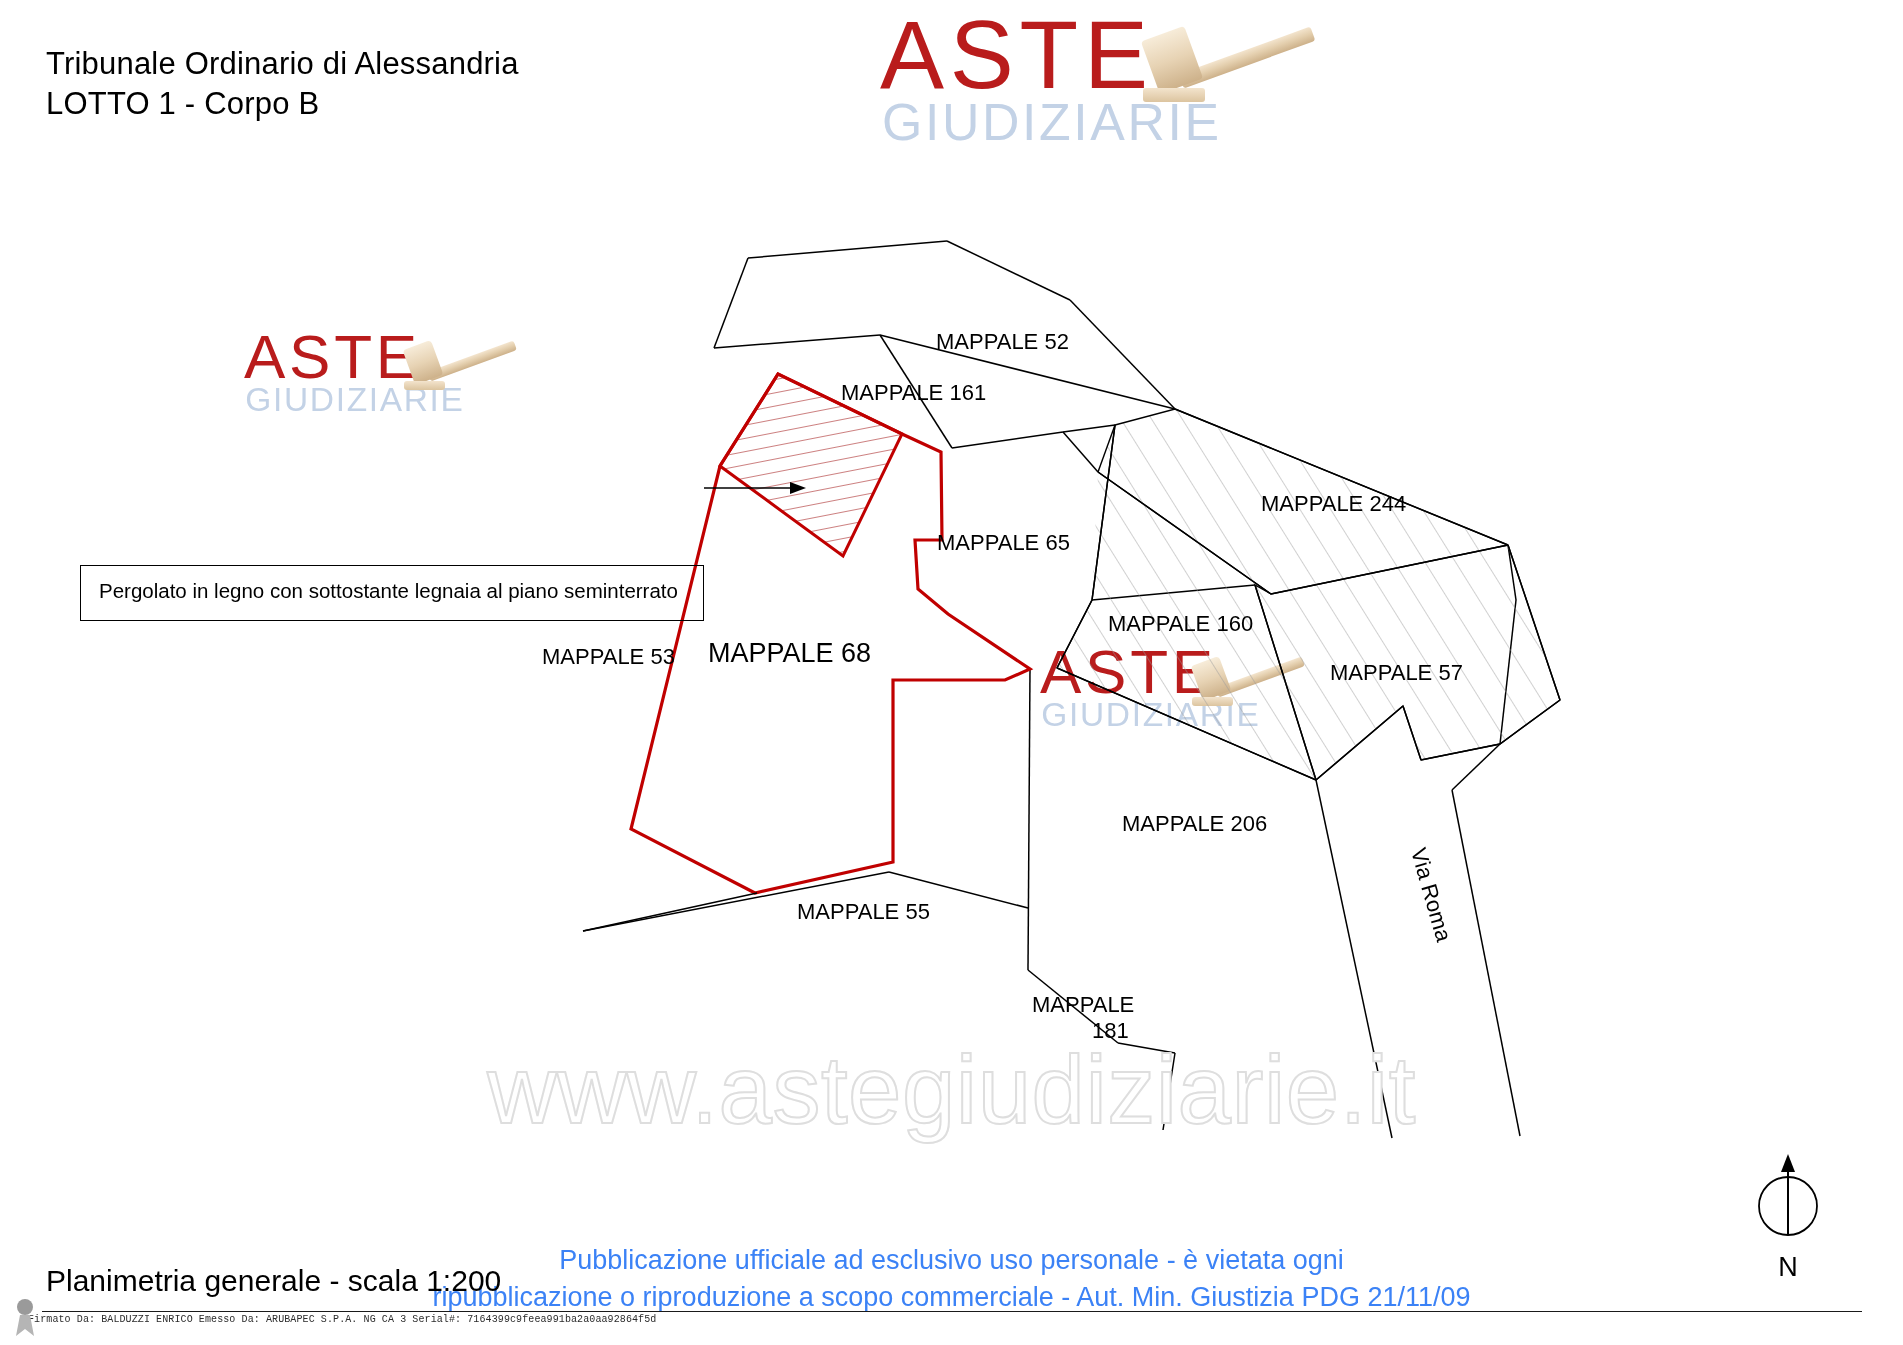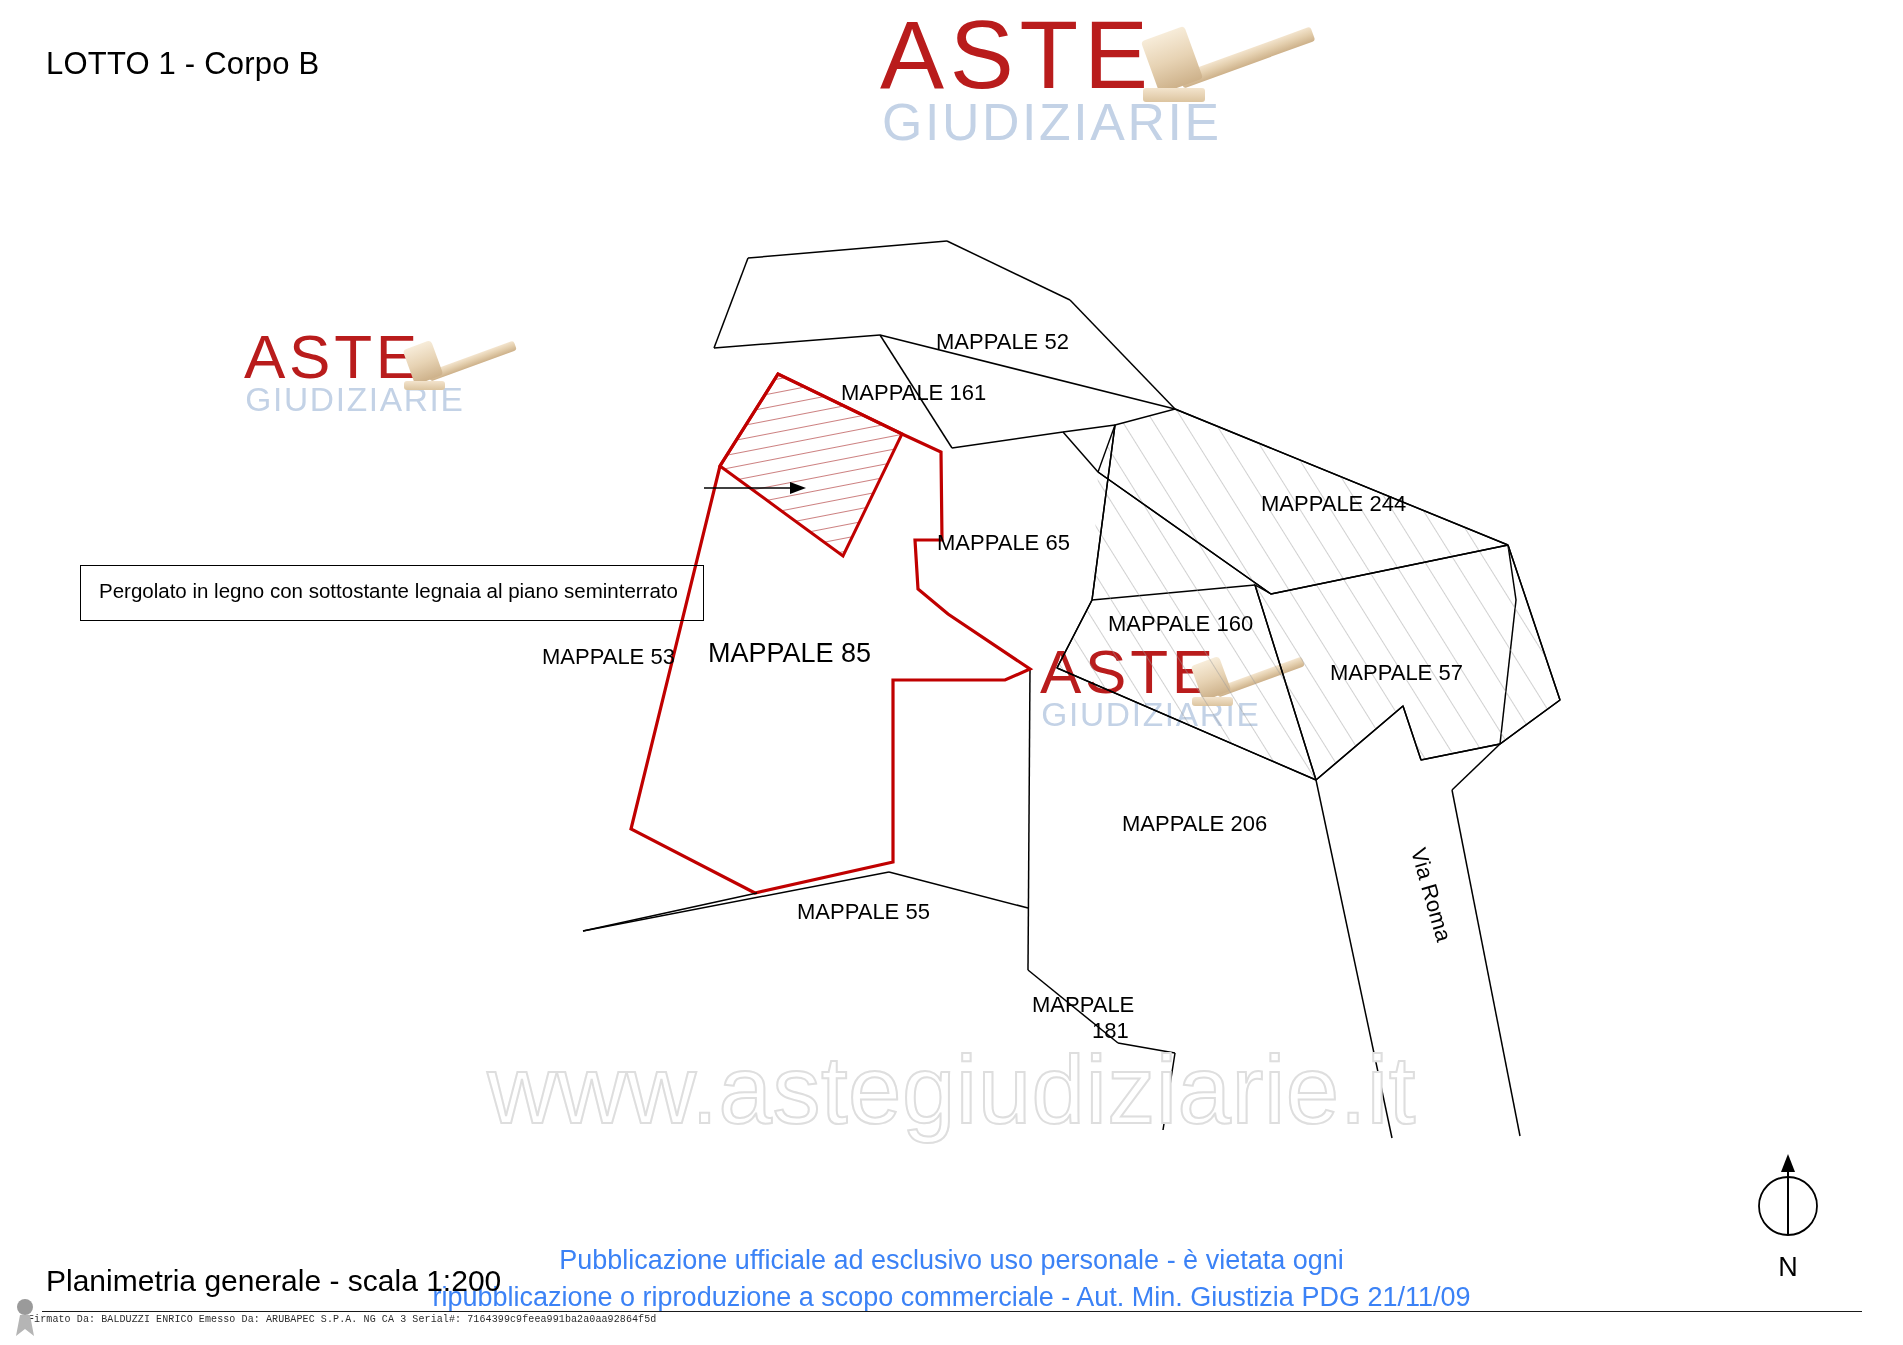"Tribunale Ordinario di Alessandria" span.hline { html: none -> <span>Tribunale Ordinario di Alessandria</span> }
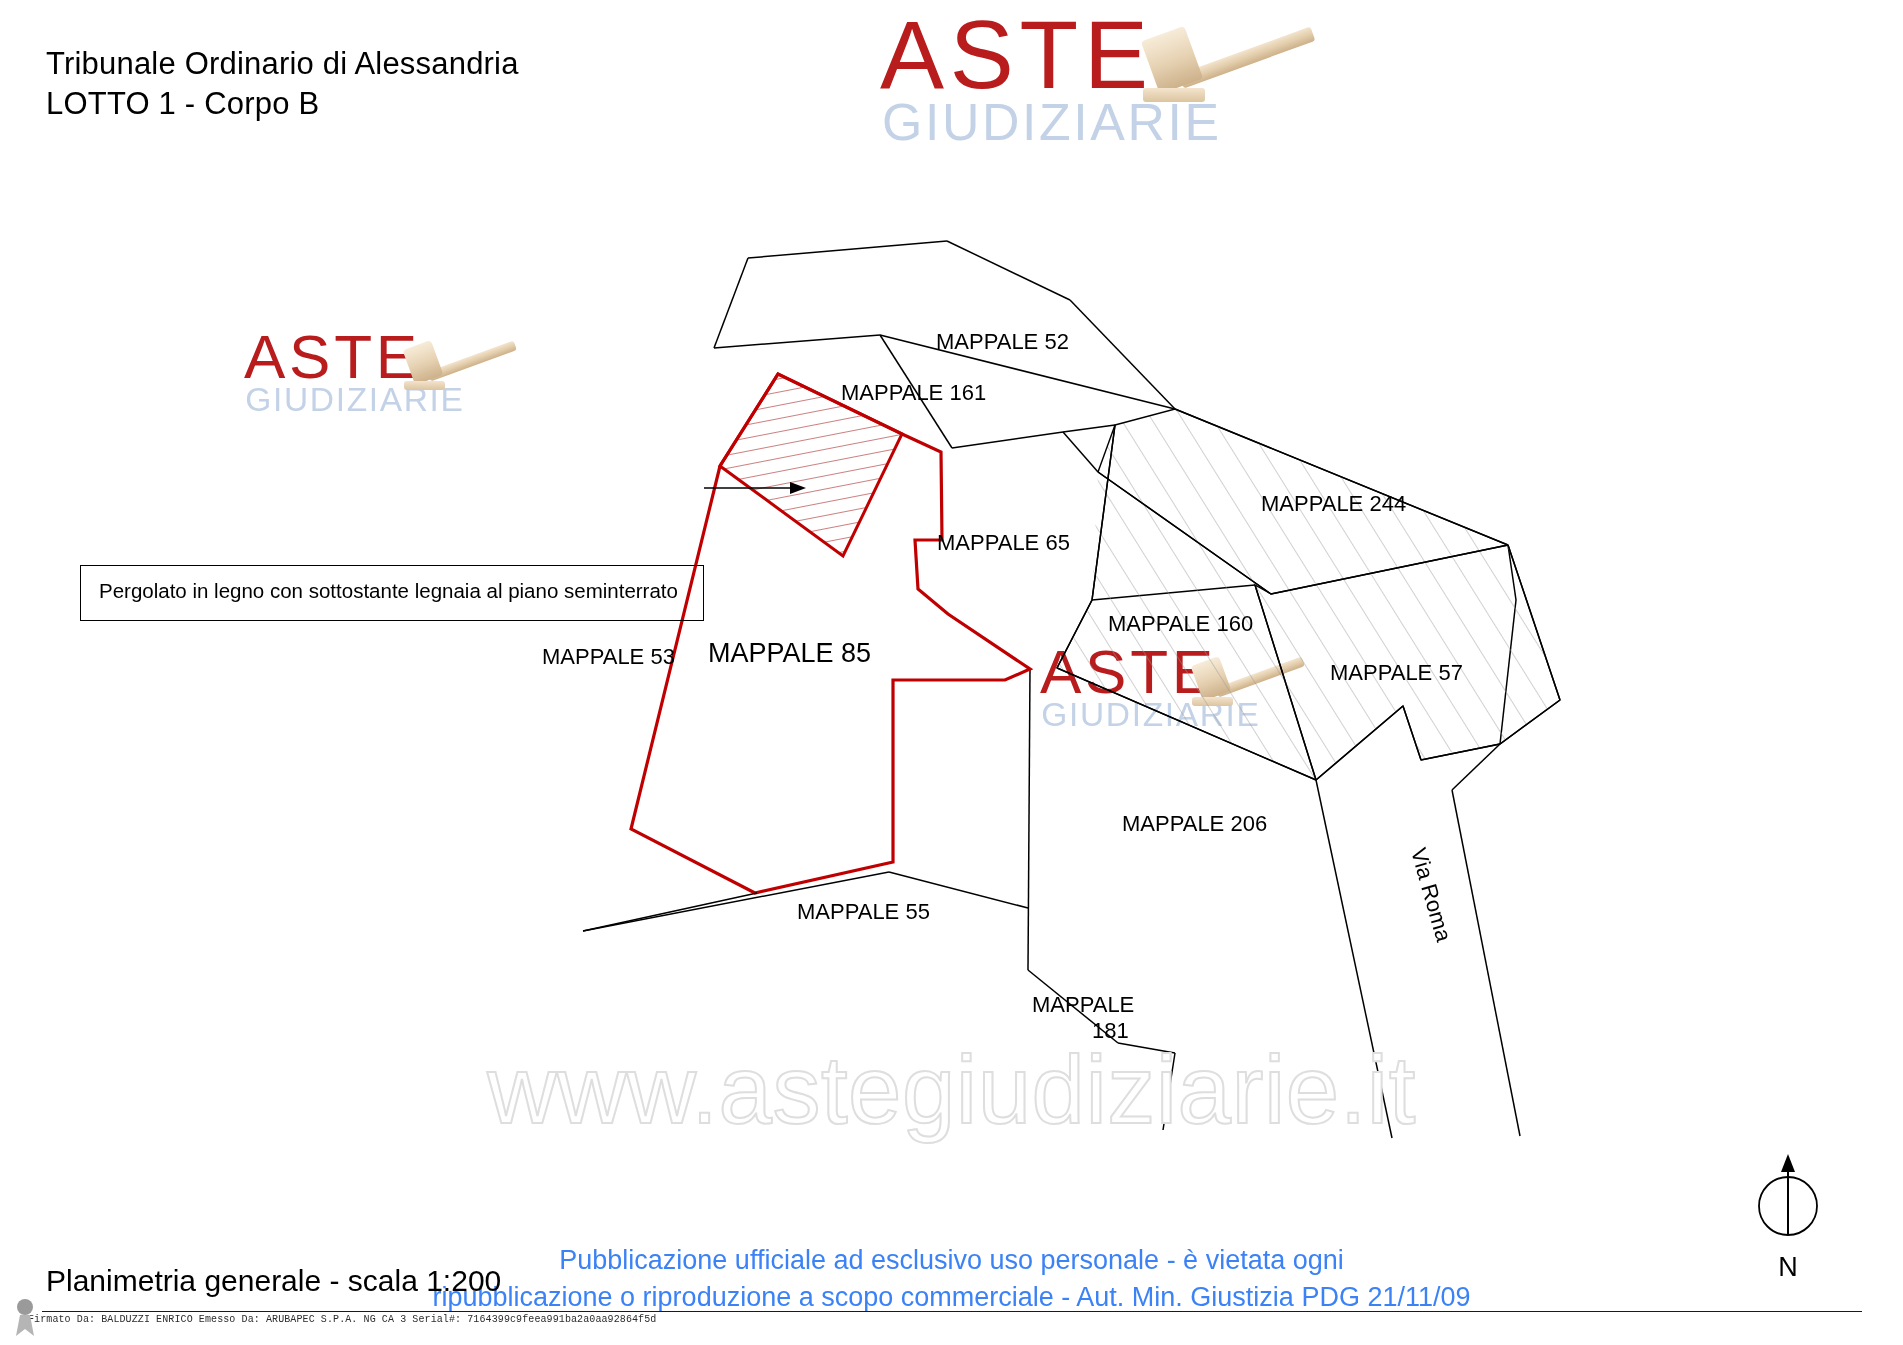"MAPPALE 85" div.maplabel { text: 85 -> 68 }
